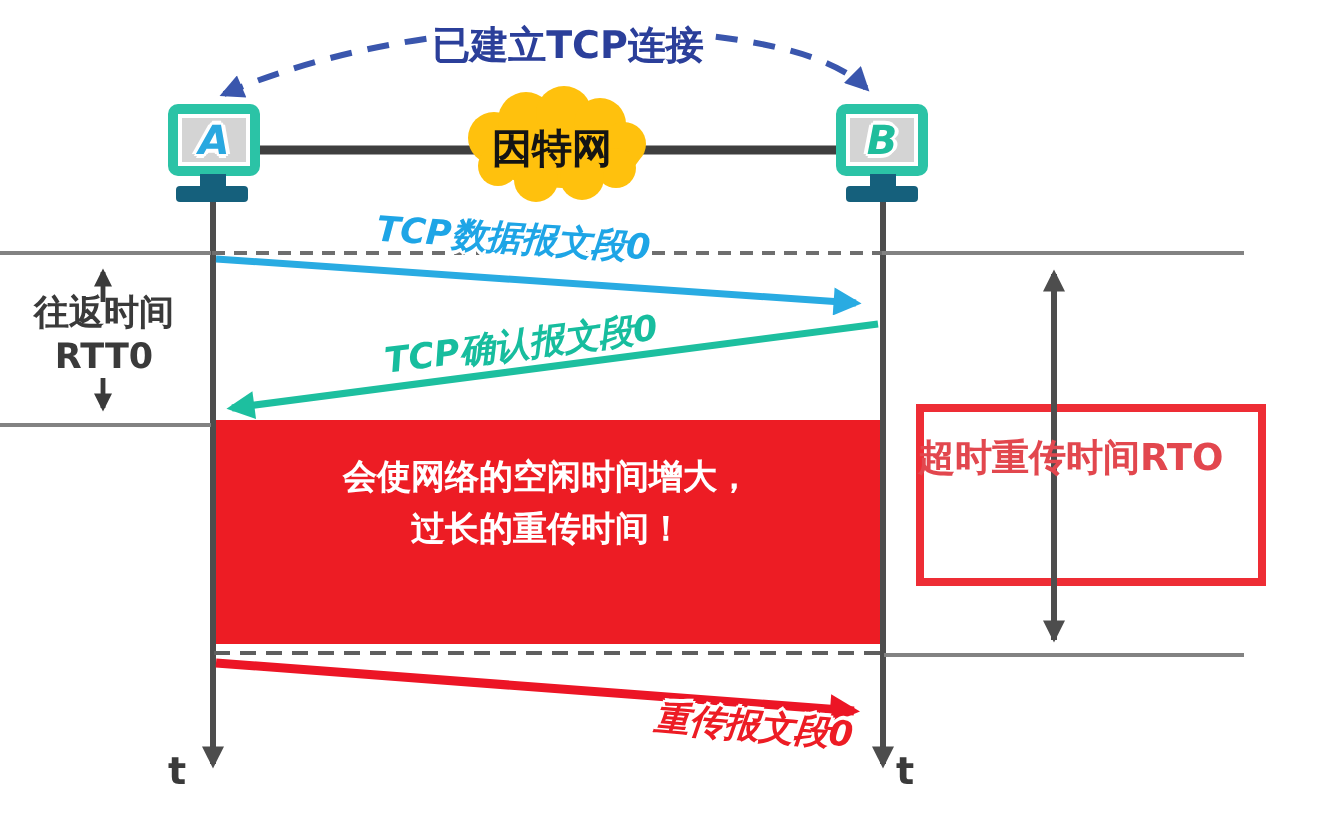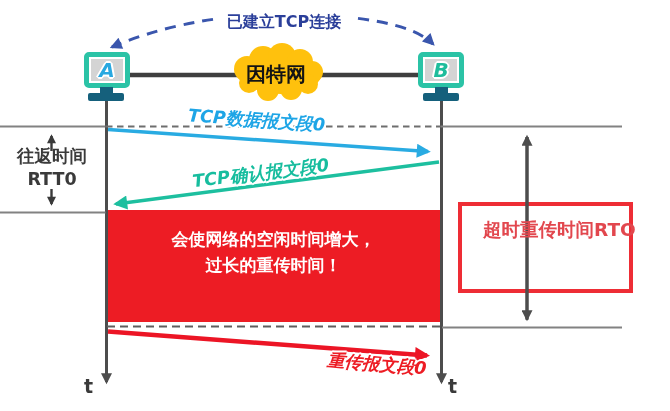"已建立TCP连接" .conn-label { font-size: 16px -> 19px }
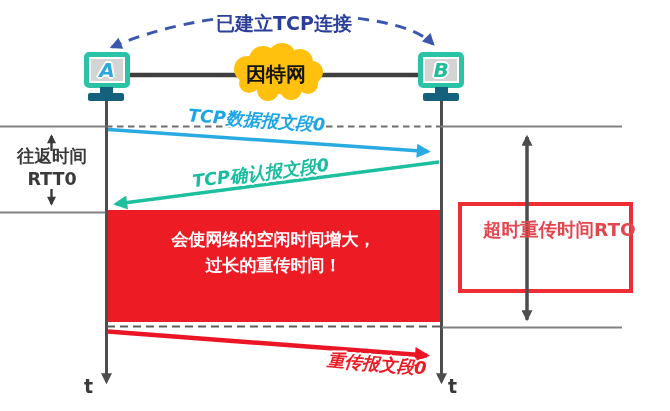"往返时间" .rtt-1 { font-family: Liberation Mono, monospace -> none }
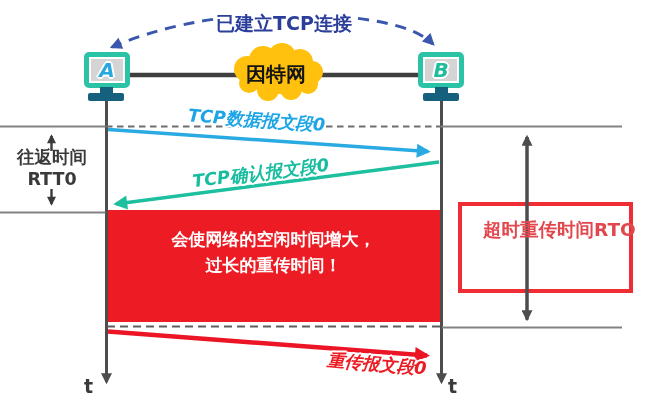"超时重传时间RTO" .rto-label { margin-left: 24px -> none }
